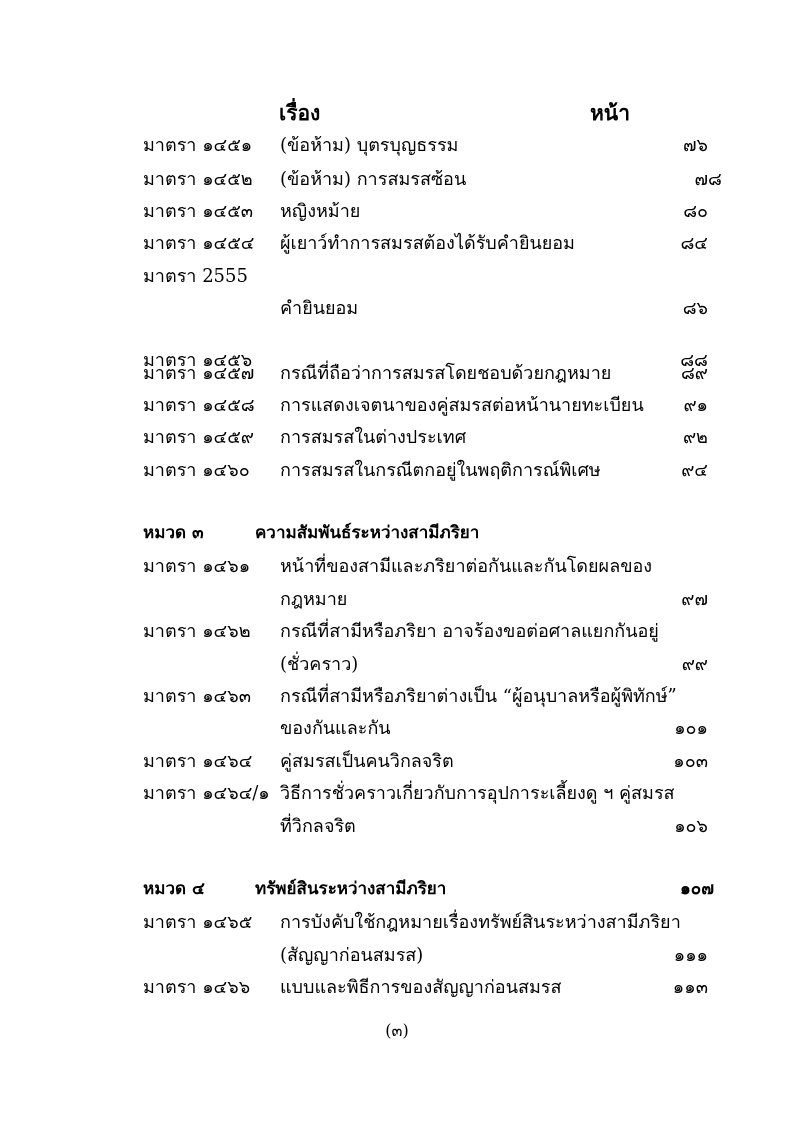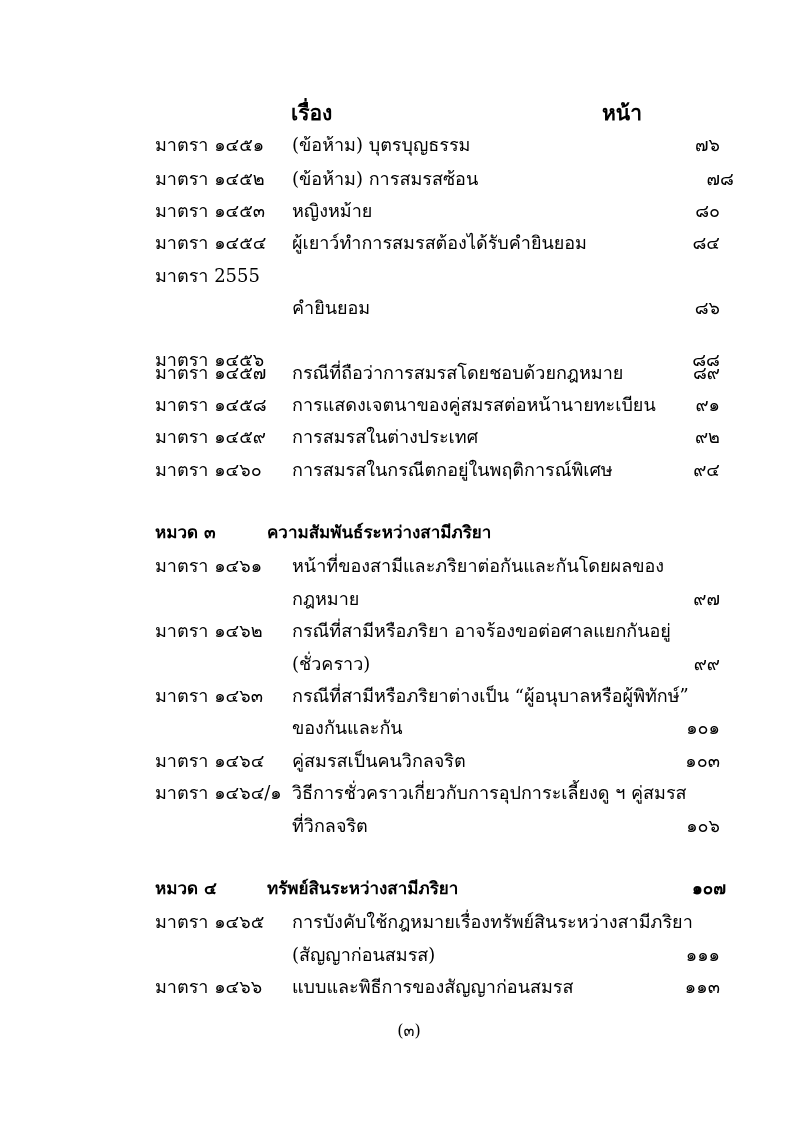"เรื่อง" .page { margin-left: 12px -> none }
